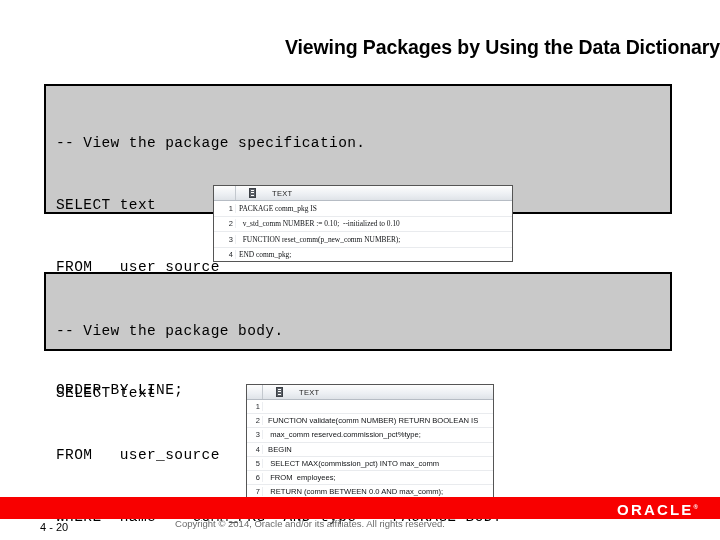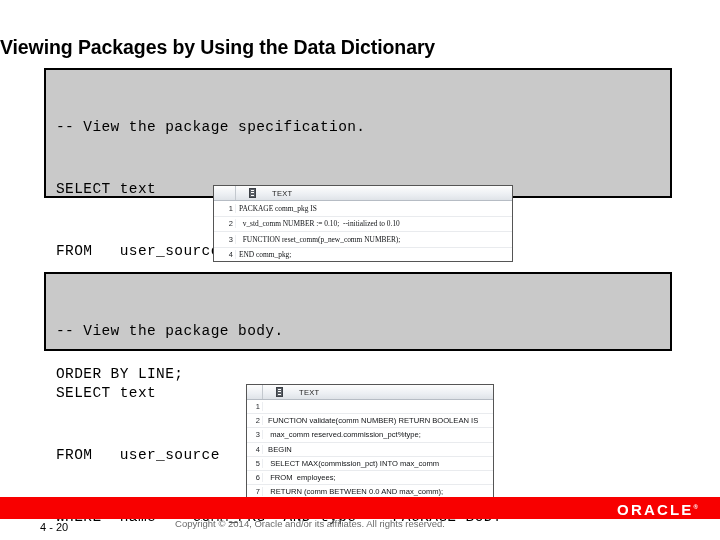"Viewing Packages by Using the" .slide-title { text-align: left -> right }
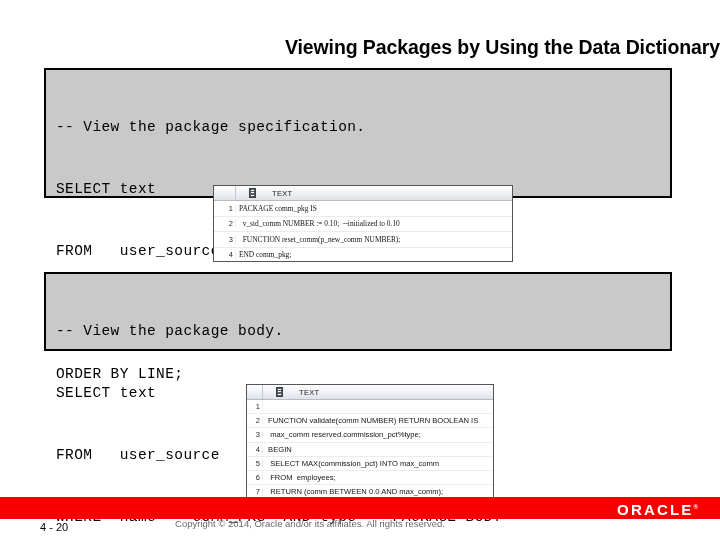"-- View the package specification." #code-box-1 { top: 68px -> 84px }
